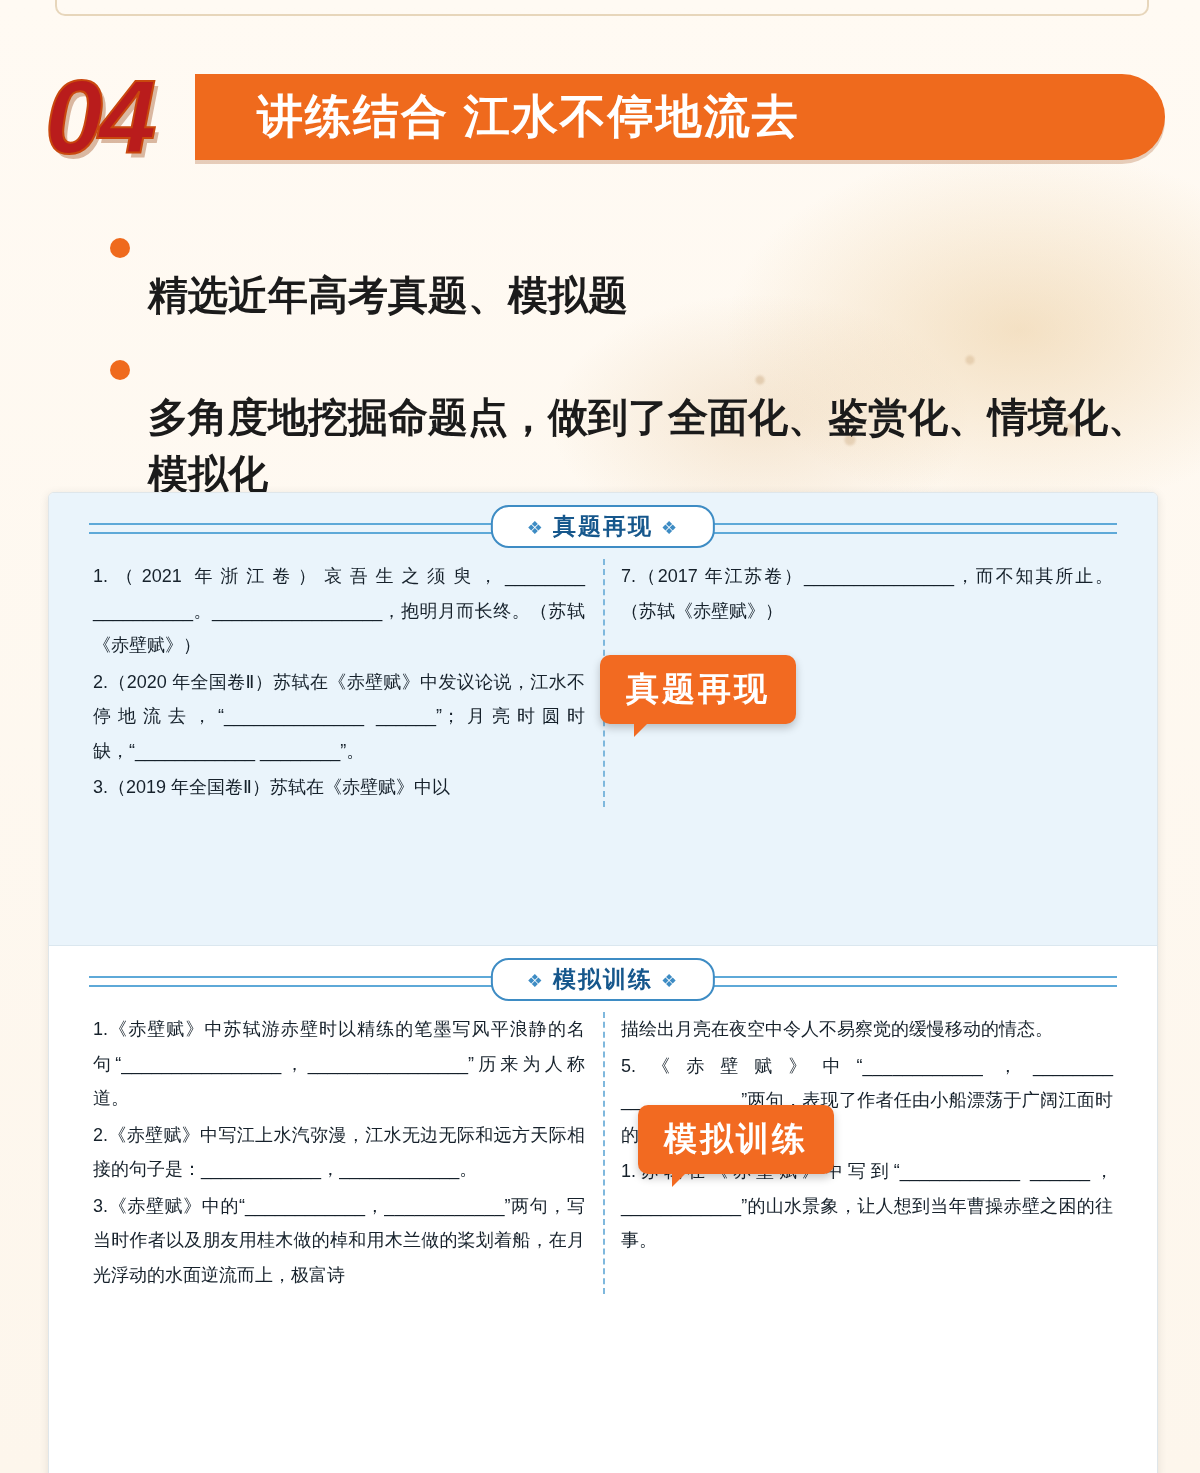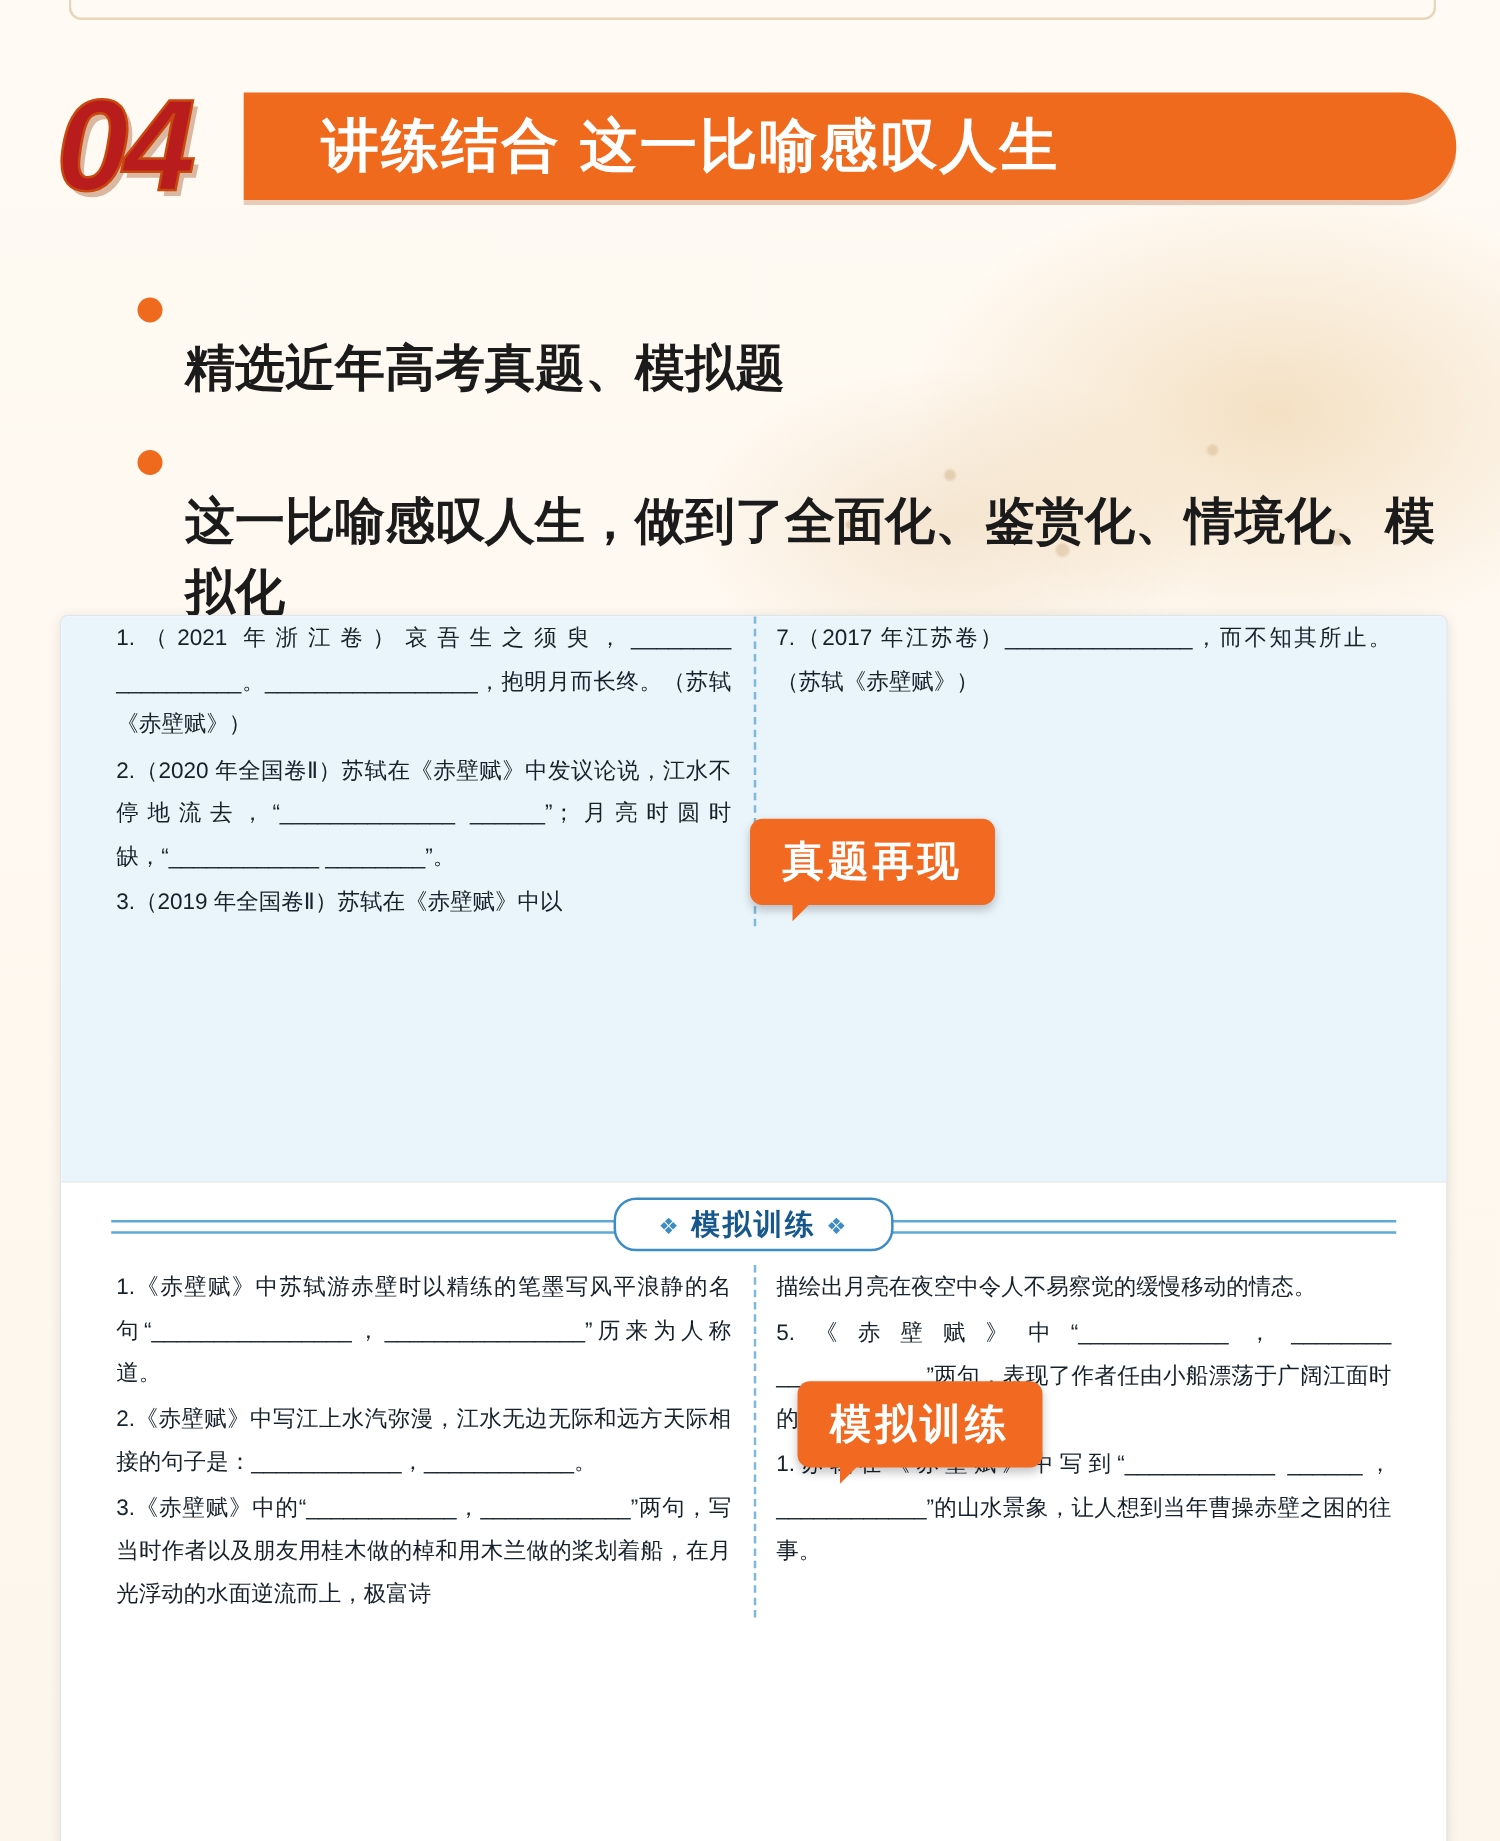"讲练结合 这一比喻感叹人生" div.t { text: 这一比喻感叹人生 -> 江水不停地流去 }
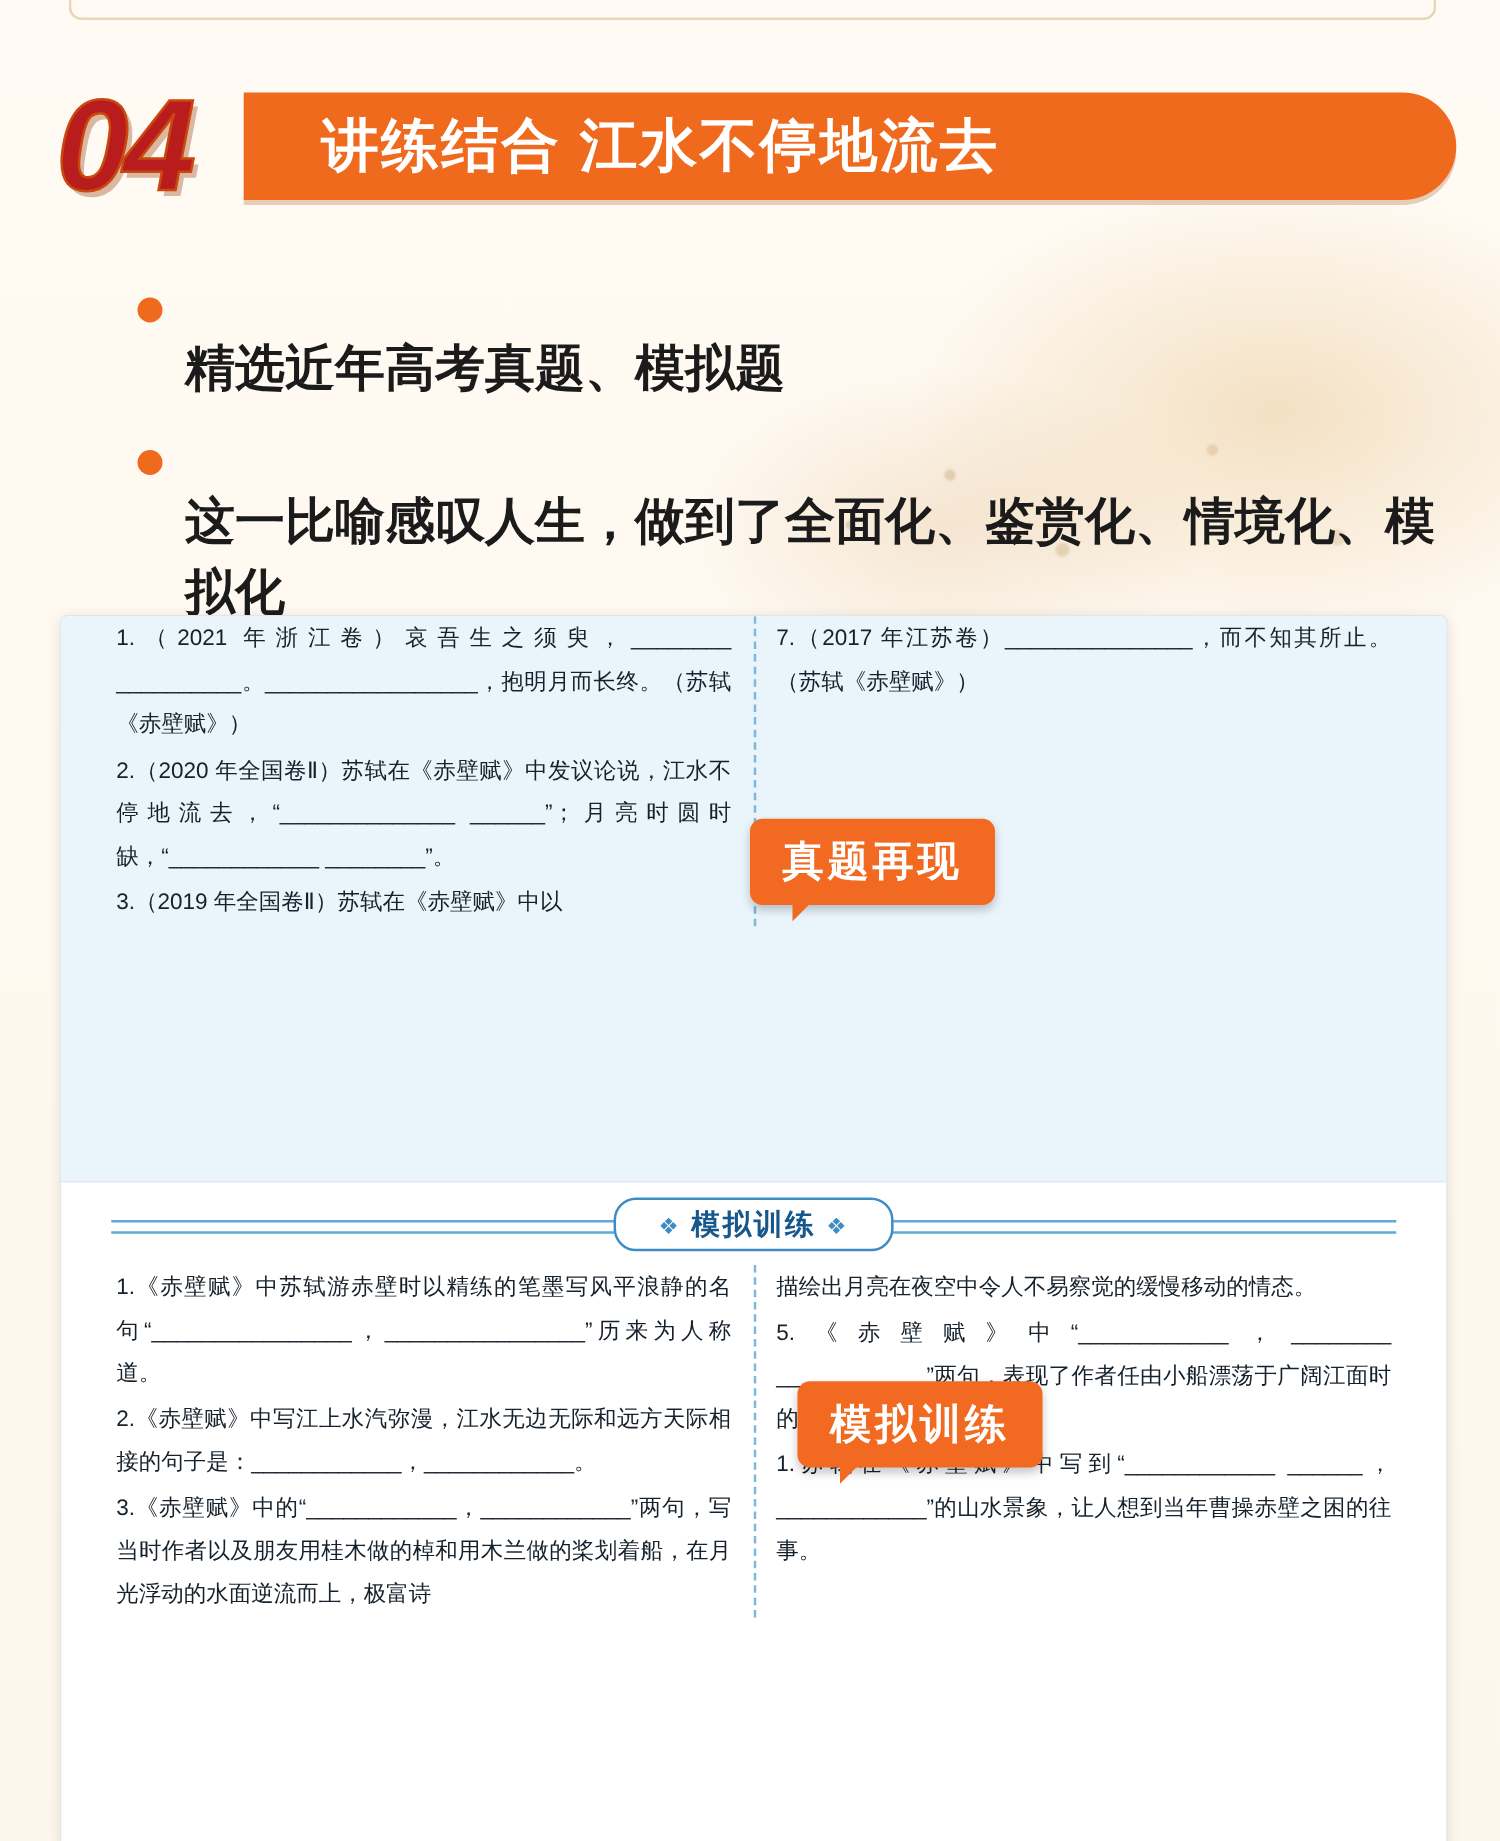"这一比喻感叹人生，做到了全面化、鉴赏化、情境化、模拟化" div.btxt { text: 这一比喻感叹人生 -> 多角度地挖掘命题点 }
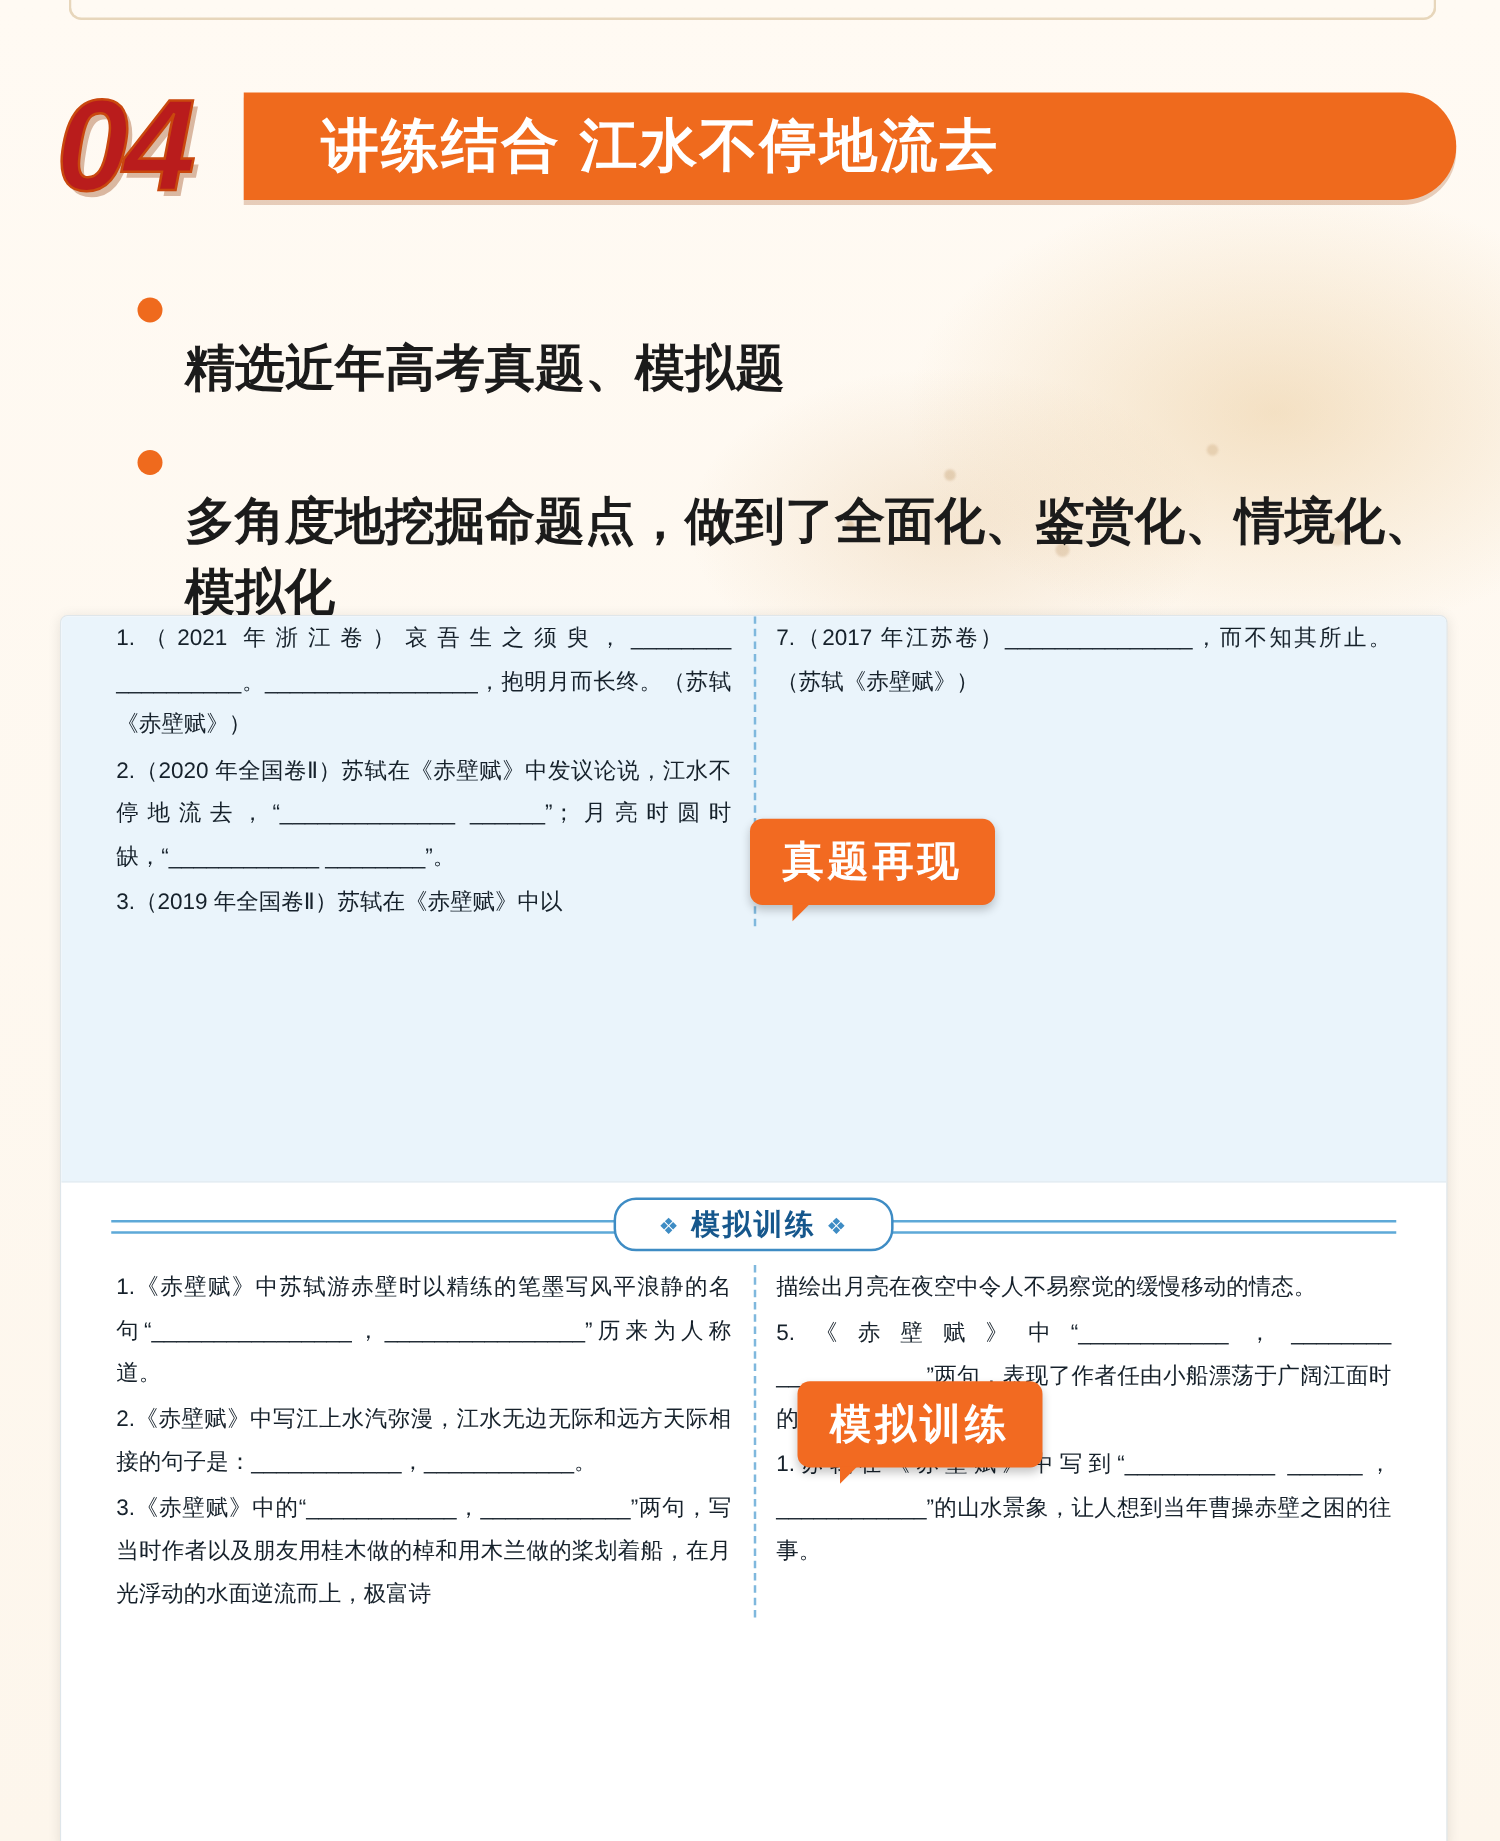"❖ 真题再现 ❖" div.sec-head { html: none -> <div> <div></div> <div> <span>❖</span><span>真题再现</span><span>❖</span> </div> </div> }
